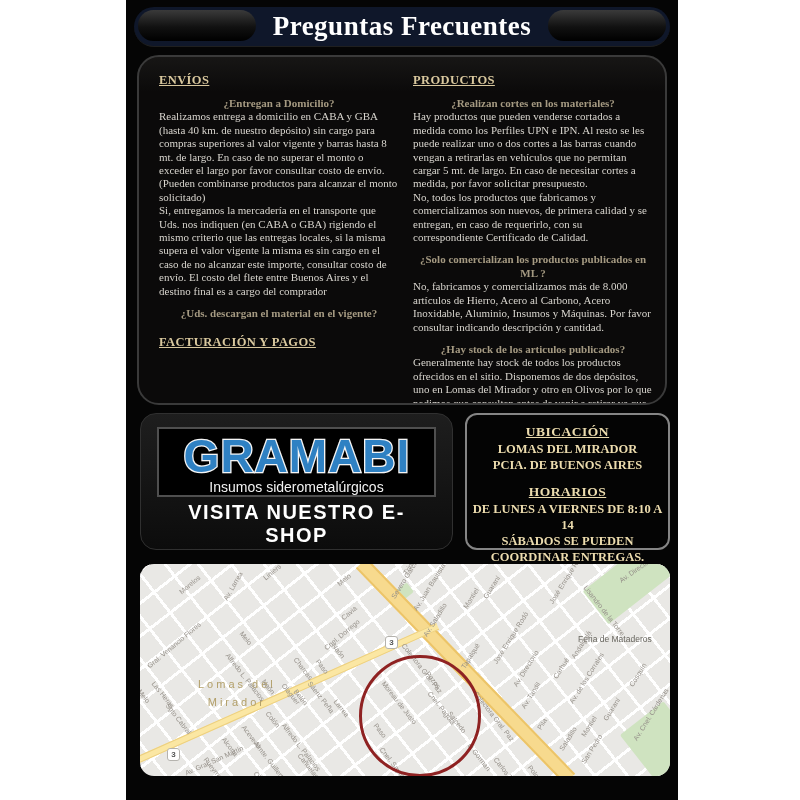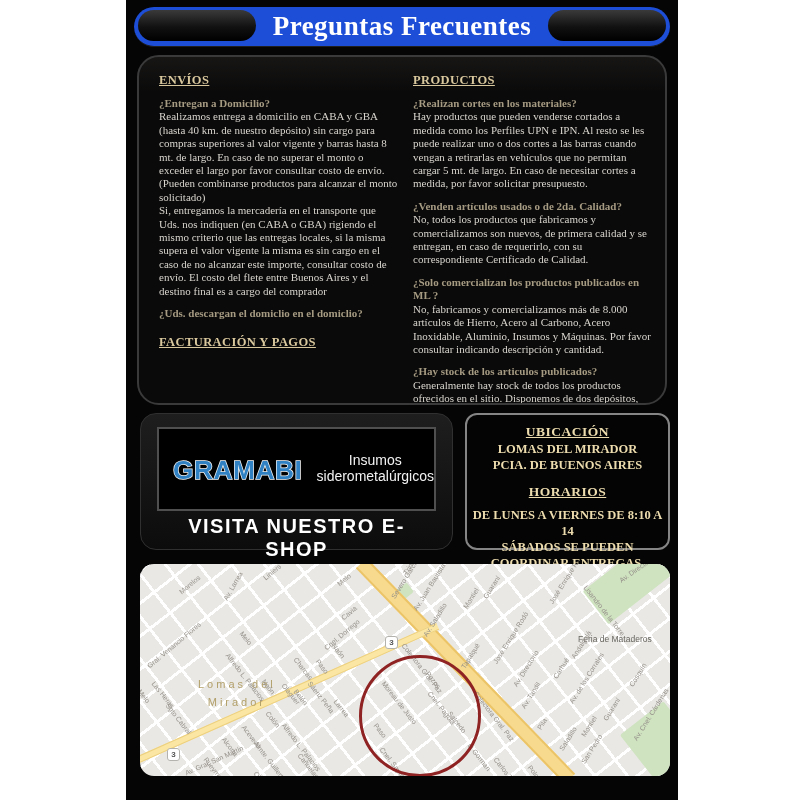"Preguntas Frecuentes" .titlebar { background: #1d4ed8 -> #0f172a }
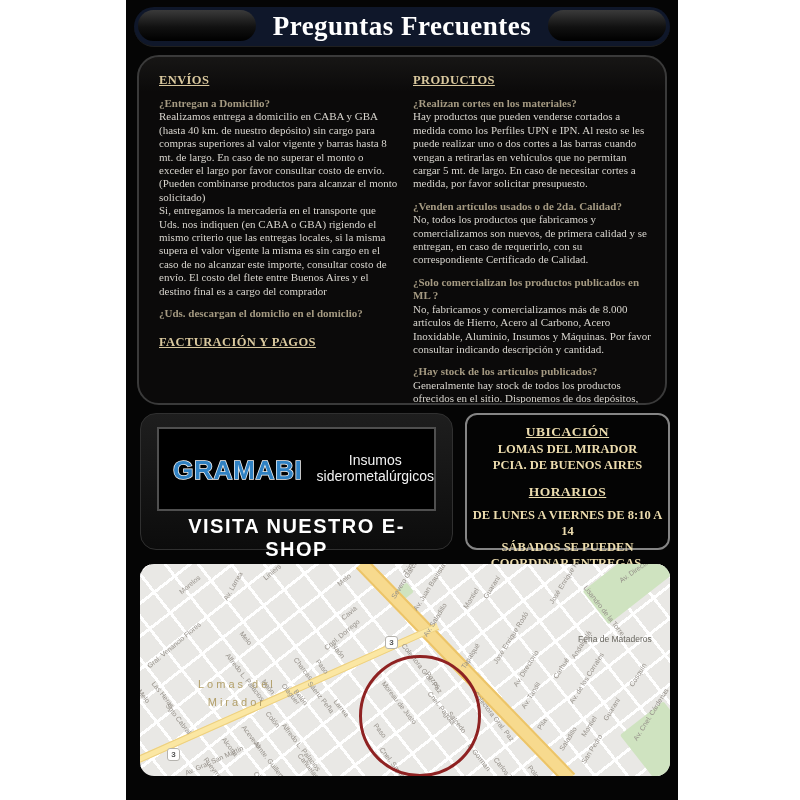"¿Entregan a Domicilio?" .f-q { text-align: none -> center }
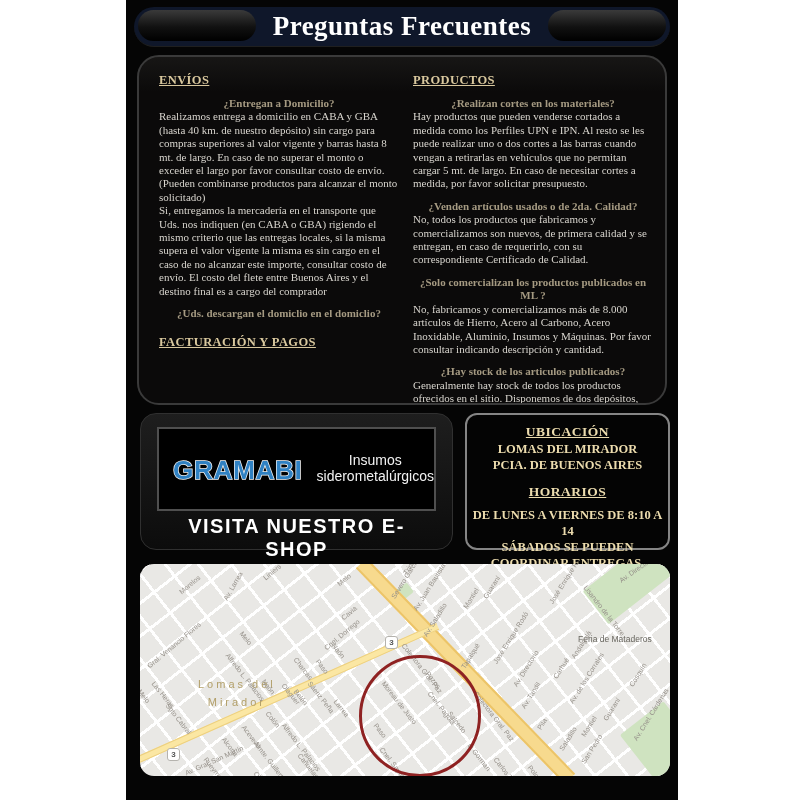"¿Venden artículos usados o de" div.f-q { html: <div>¿Venden artículos usados o de 2da. Calidad?</div> -> none }
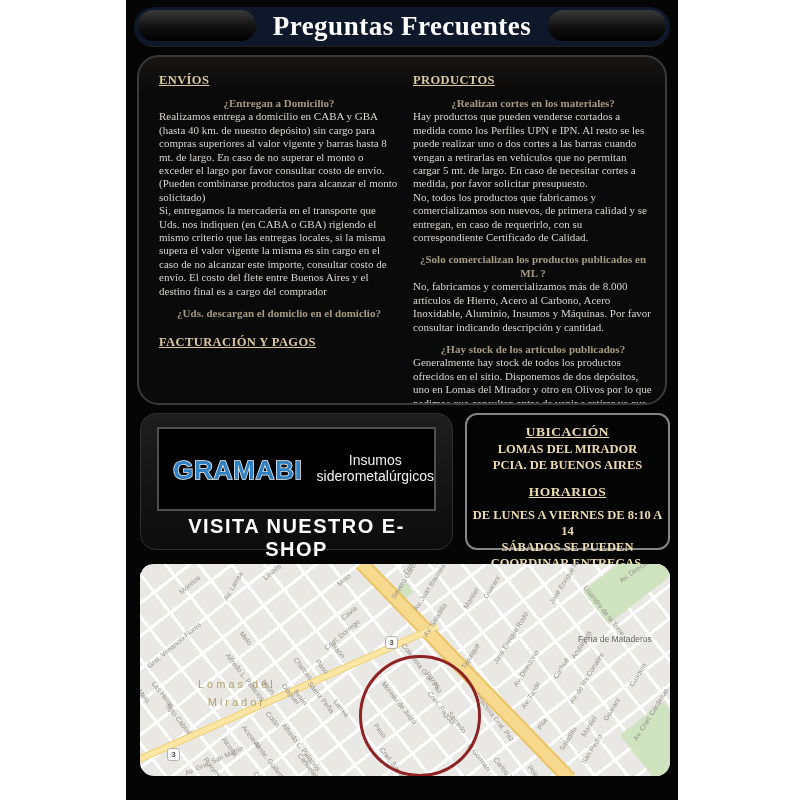"¿Uds. descargan el domiclio en" div.f-q { text: domiclio en el domiclio -> material en el vigente }
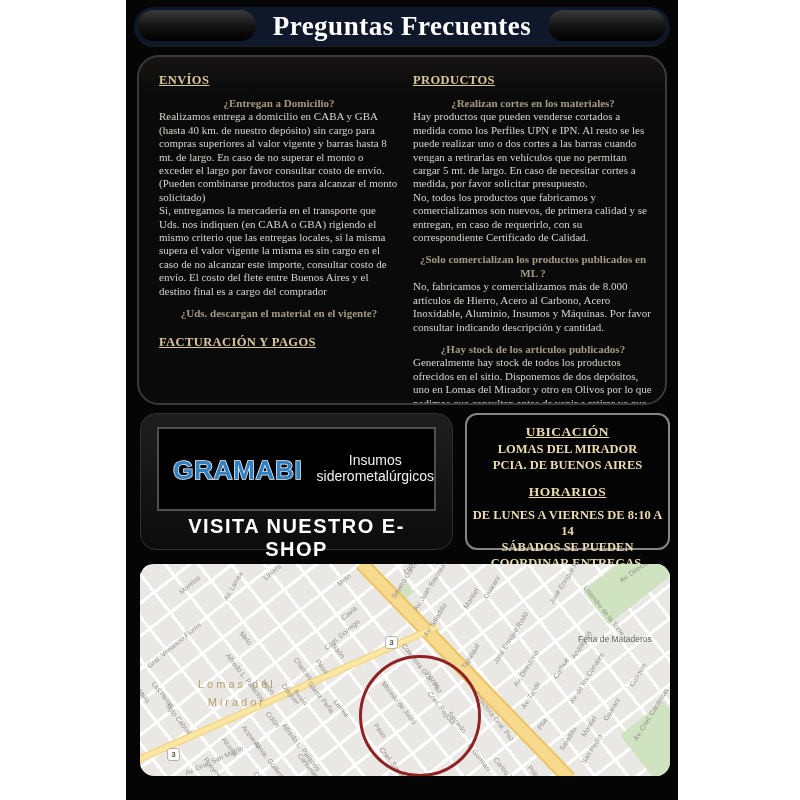"GRAMABI" .logo-box { flex-direction: none -> column; height: 84px -> 70px }
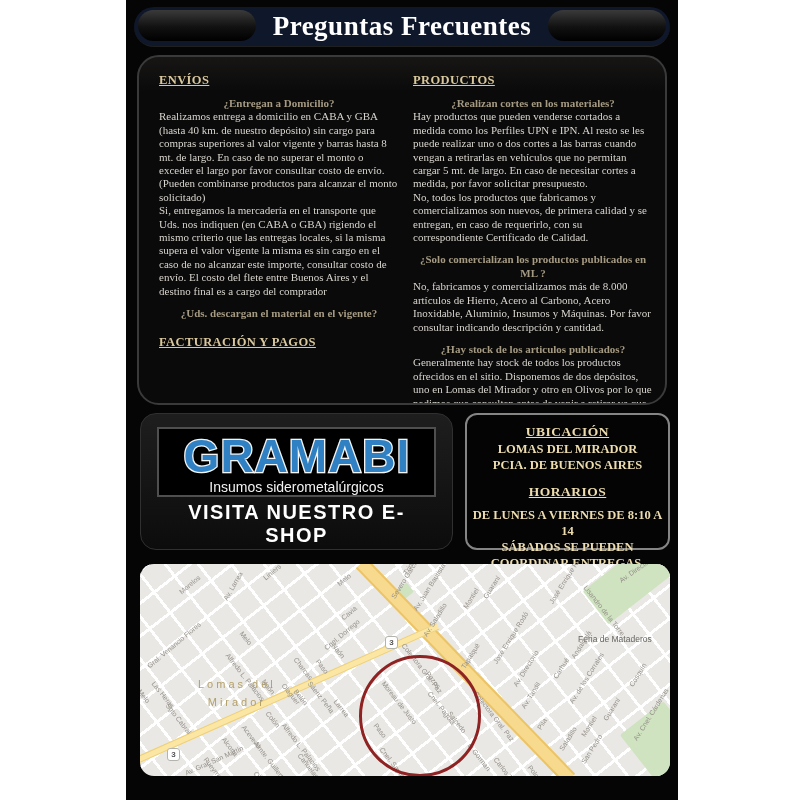"HORARIOS" .info-h.h2 { margin-bottom: 6px -> none }
